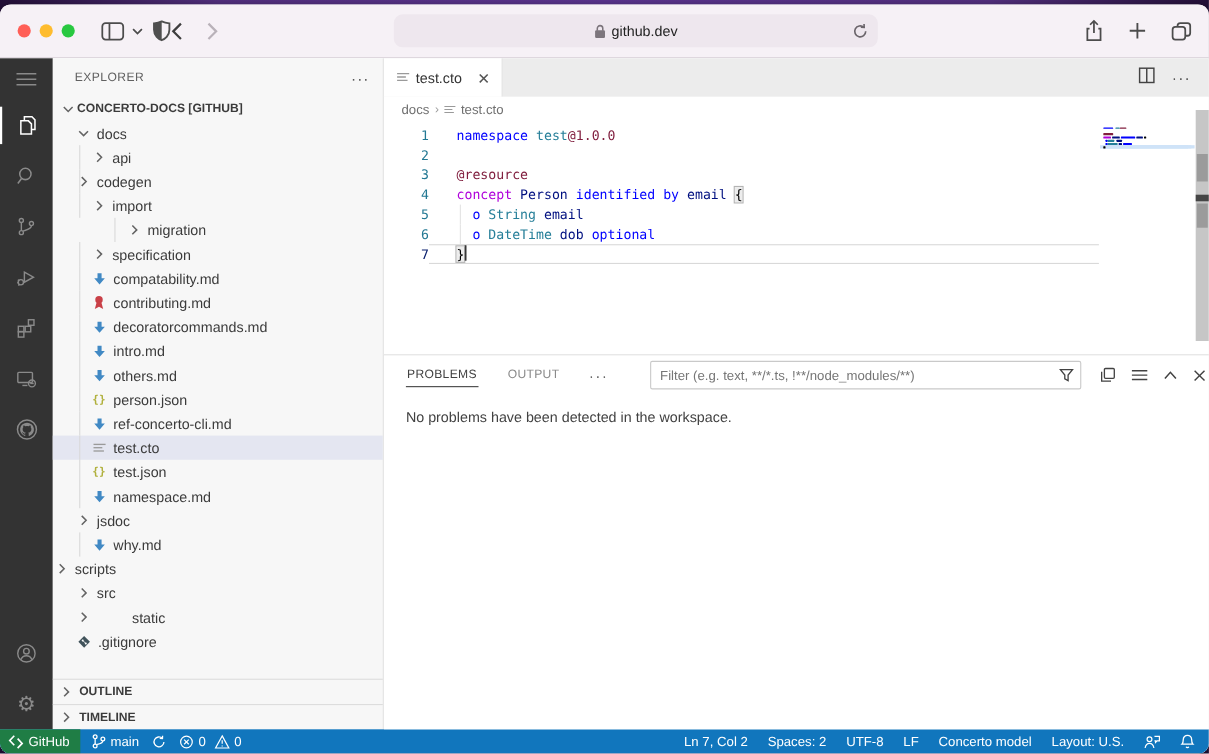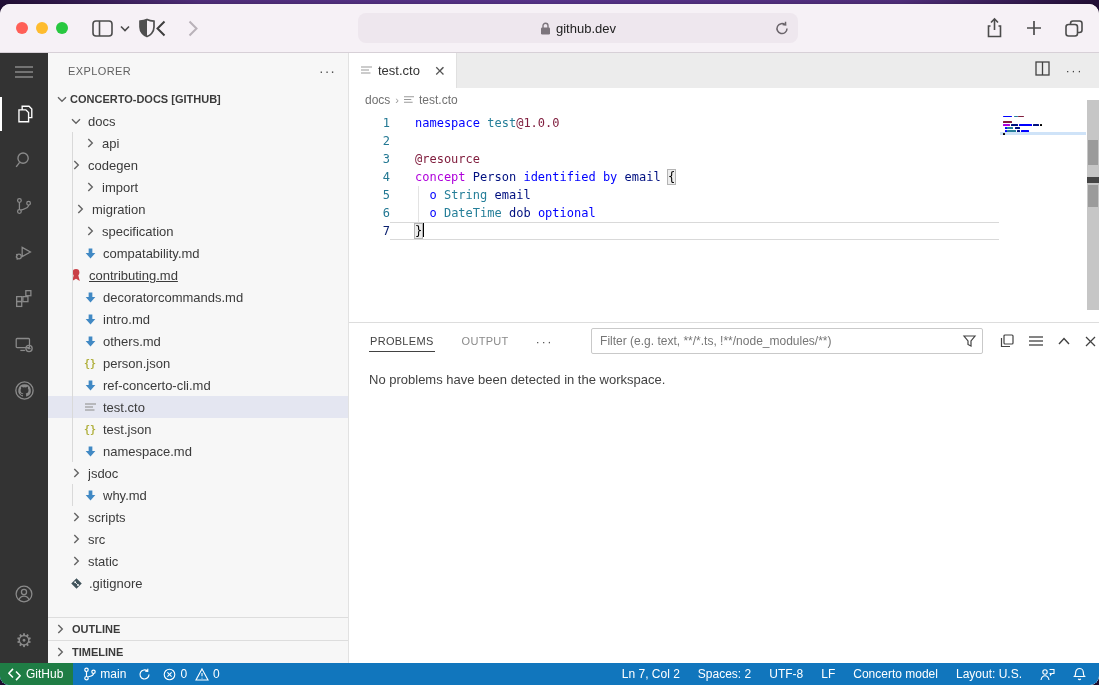"migration" div.trow { margin-left: none -> 32px; padding-left: 24px -> 34px }
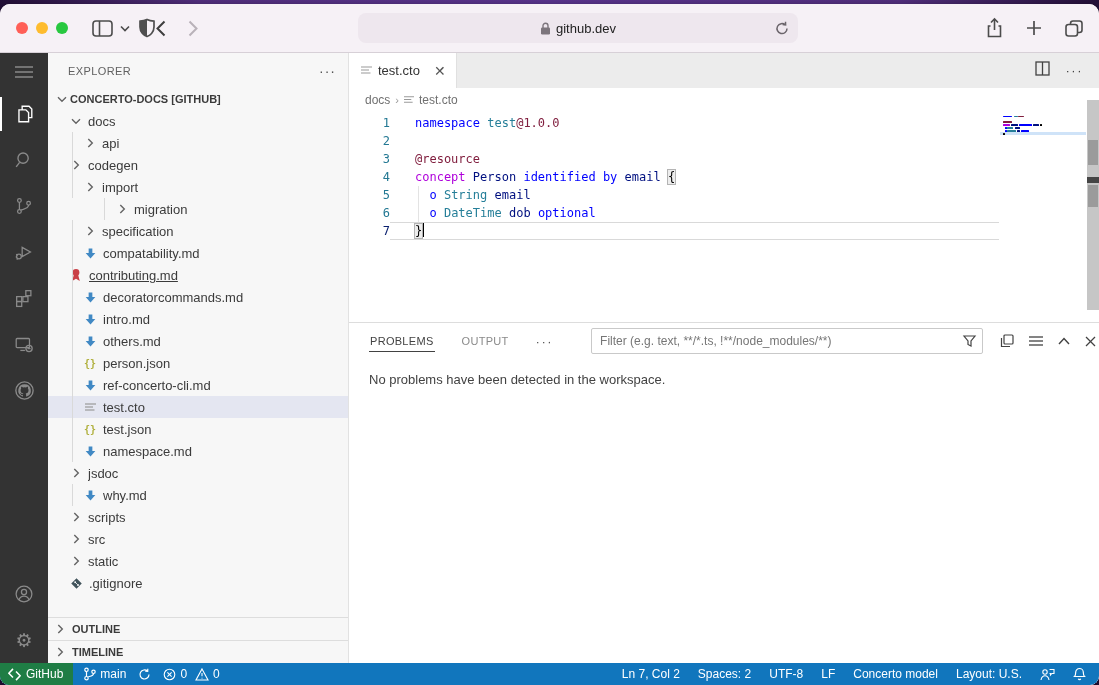"contributing.md" div.trow { padding-left: 20px -> 34px; text-decoration: underline -> none }
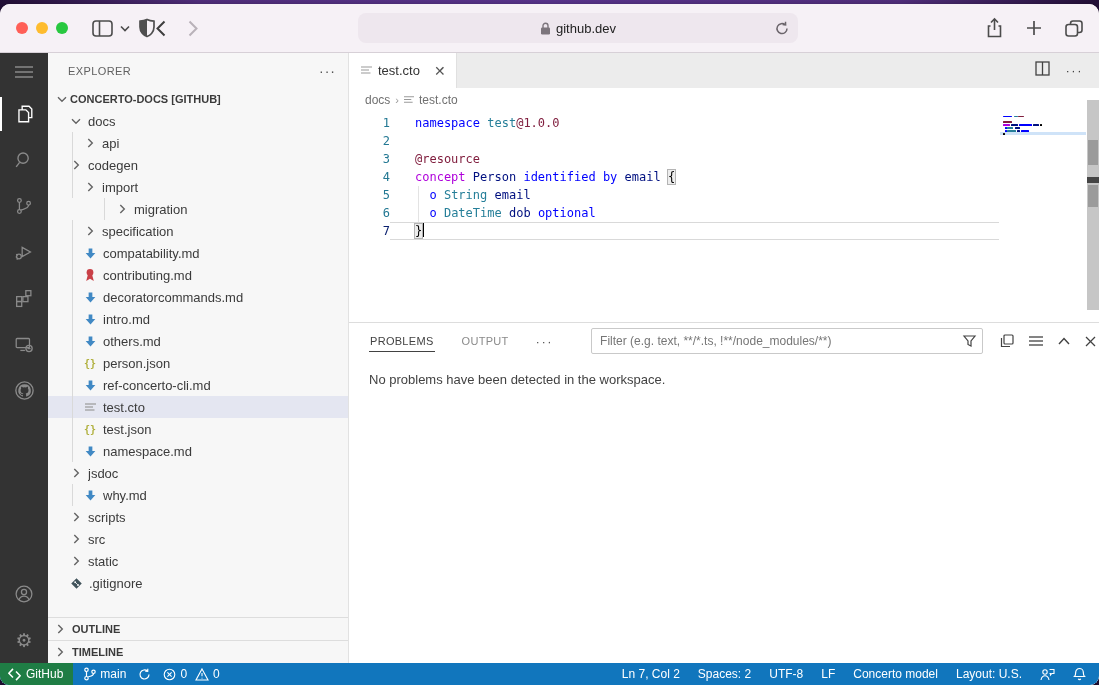"scripts" div.trow { padding-left: 20px -> none }
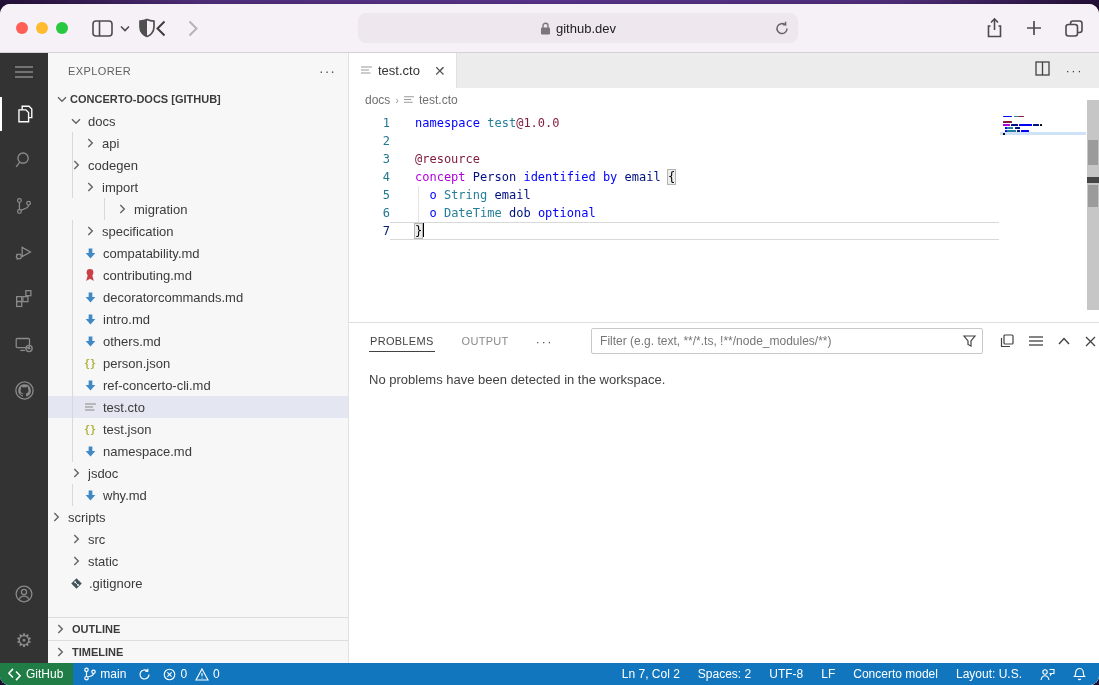"static" div.trow { gap: none -> 32px }
